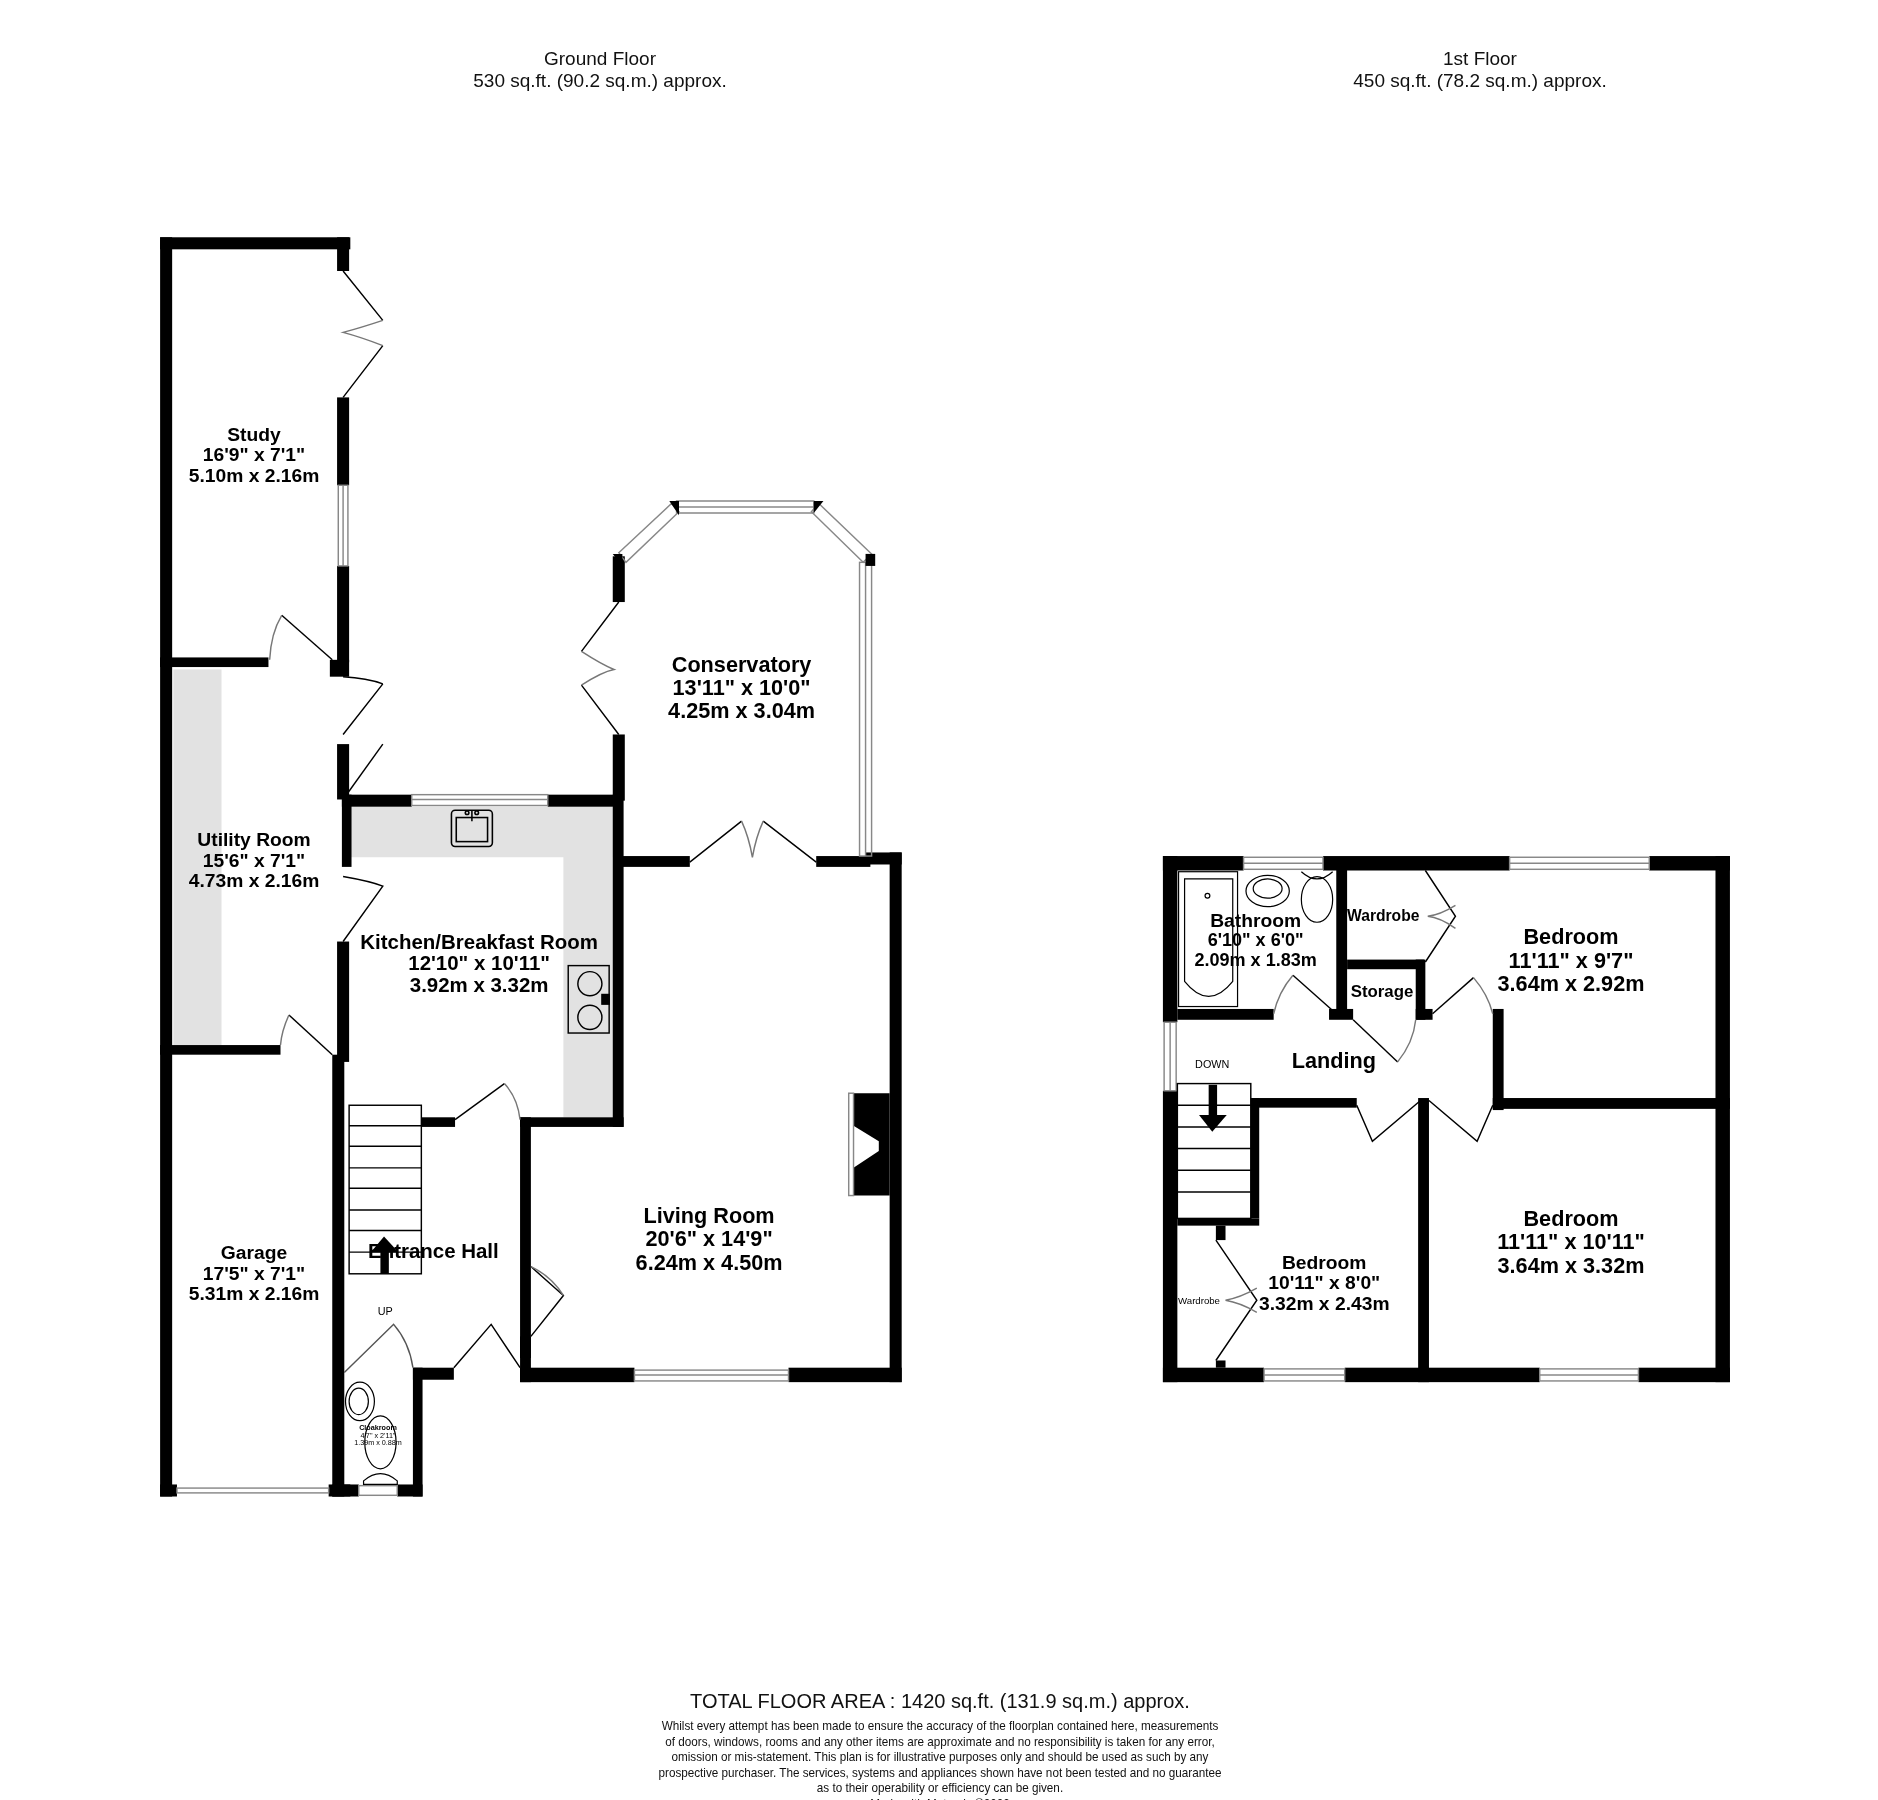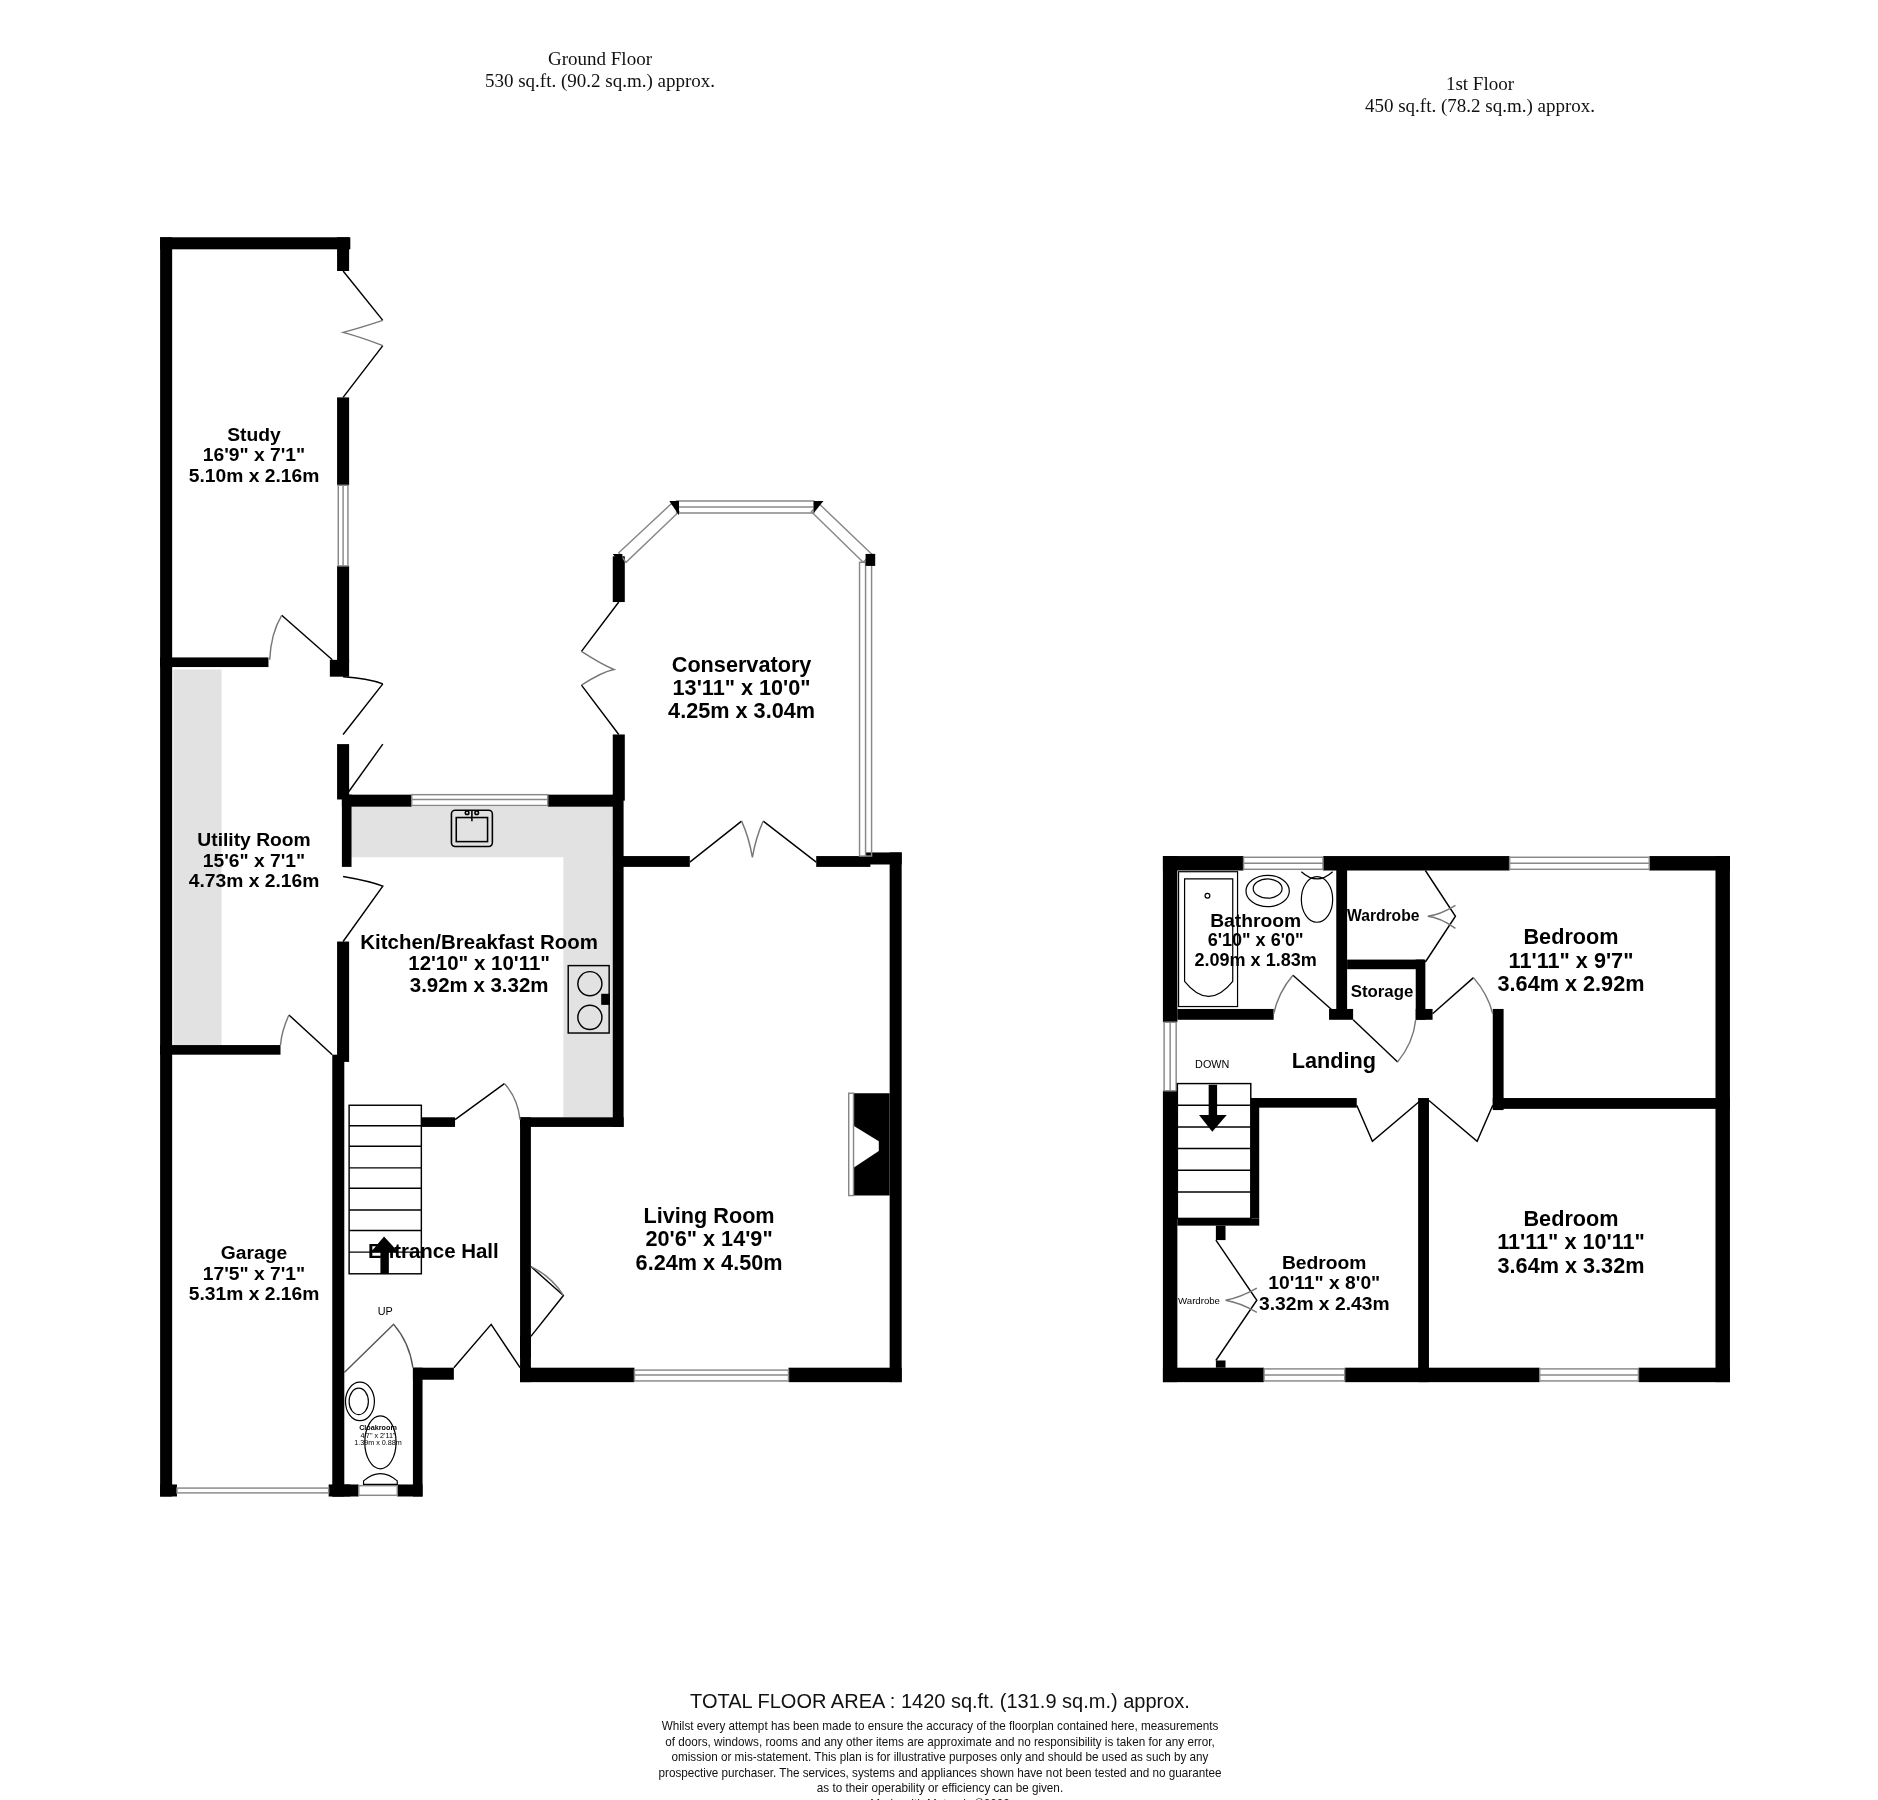"Ground Floor" .hdr { font-family: Liberation Serif, serif -> none }
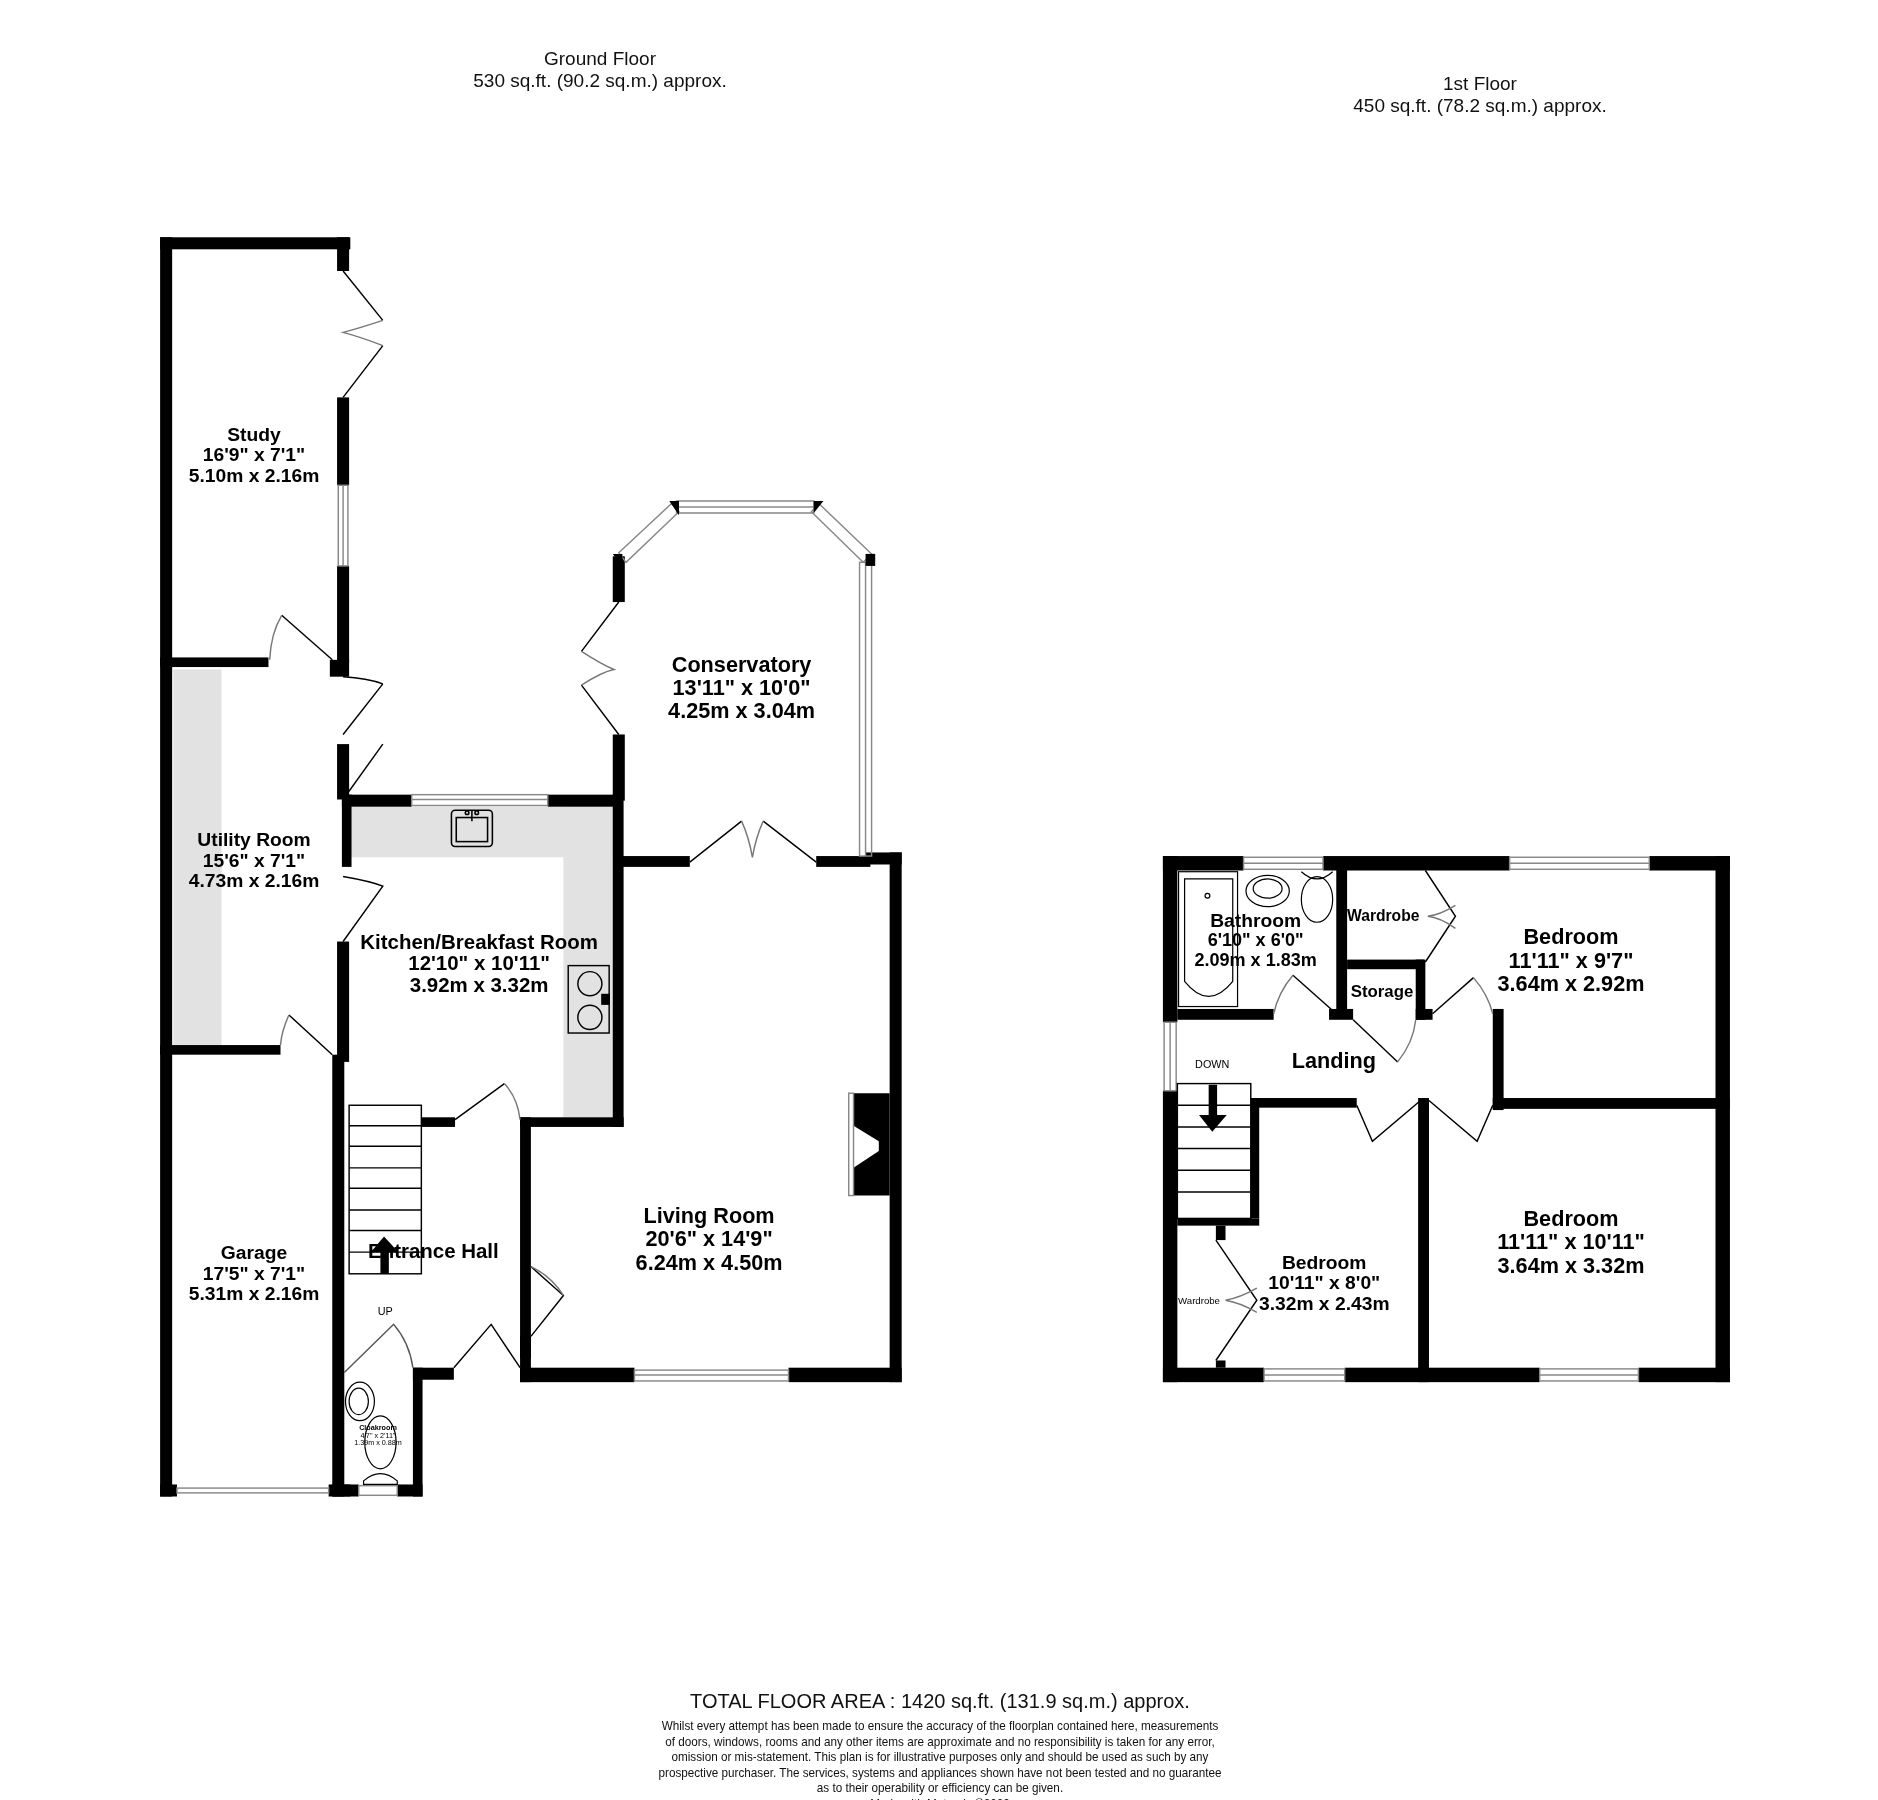"1st Floor" div.hdr { margin-top: 25px -> none }
